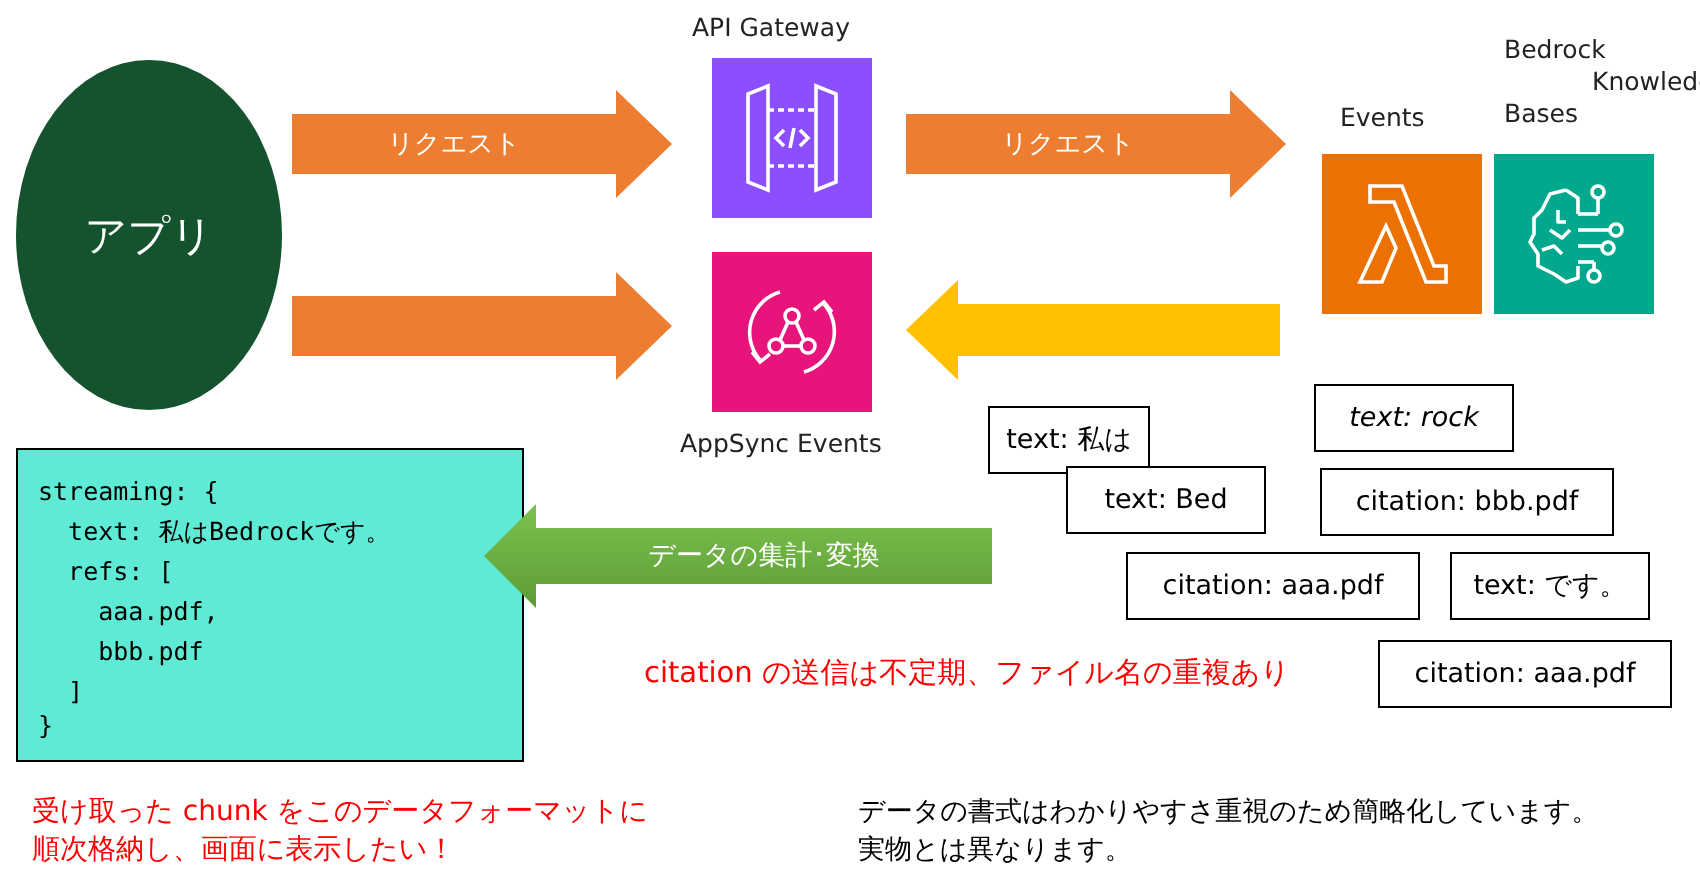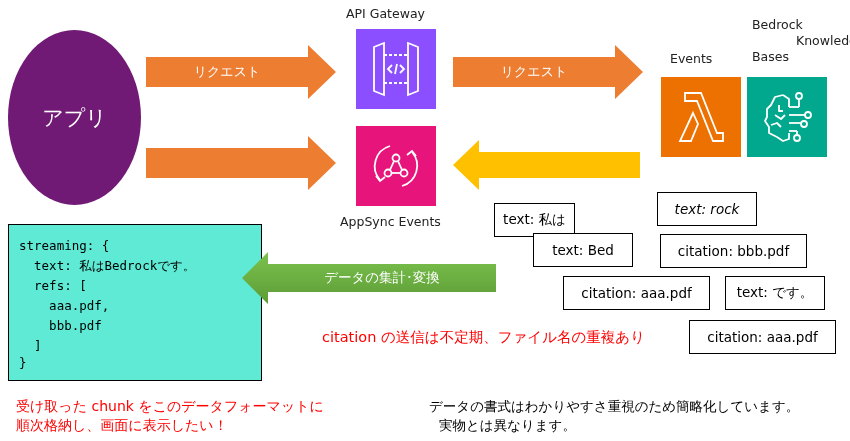"アプリ" .app-ellipse { background: #701a75 -> #14532d }
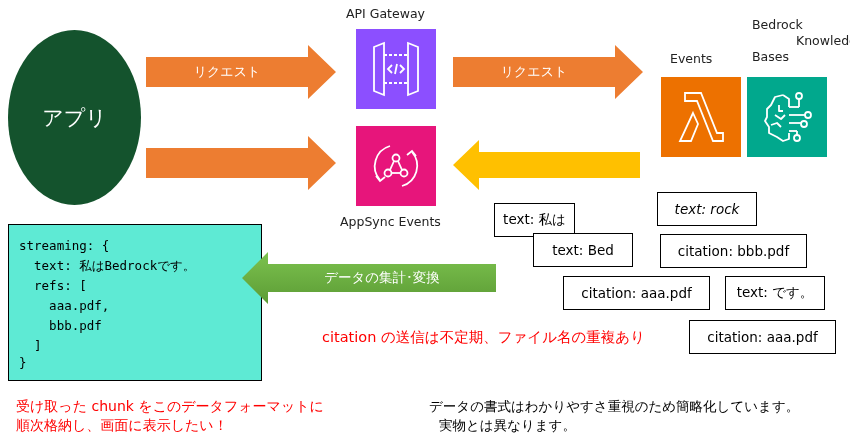"実物とは異なります。" div.note-black { left: 439px -> 429px }
